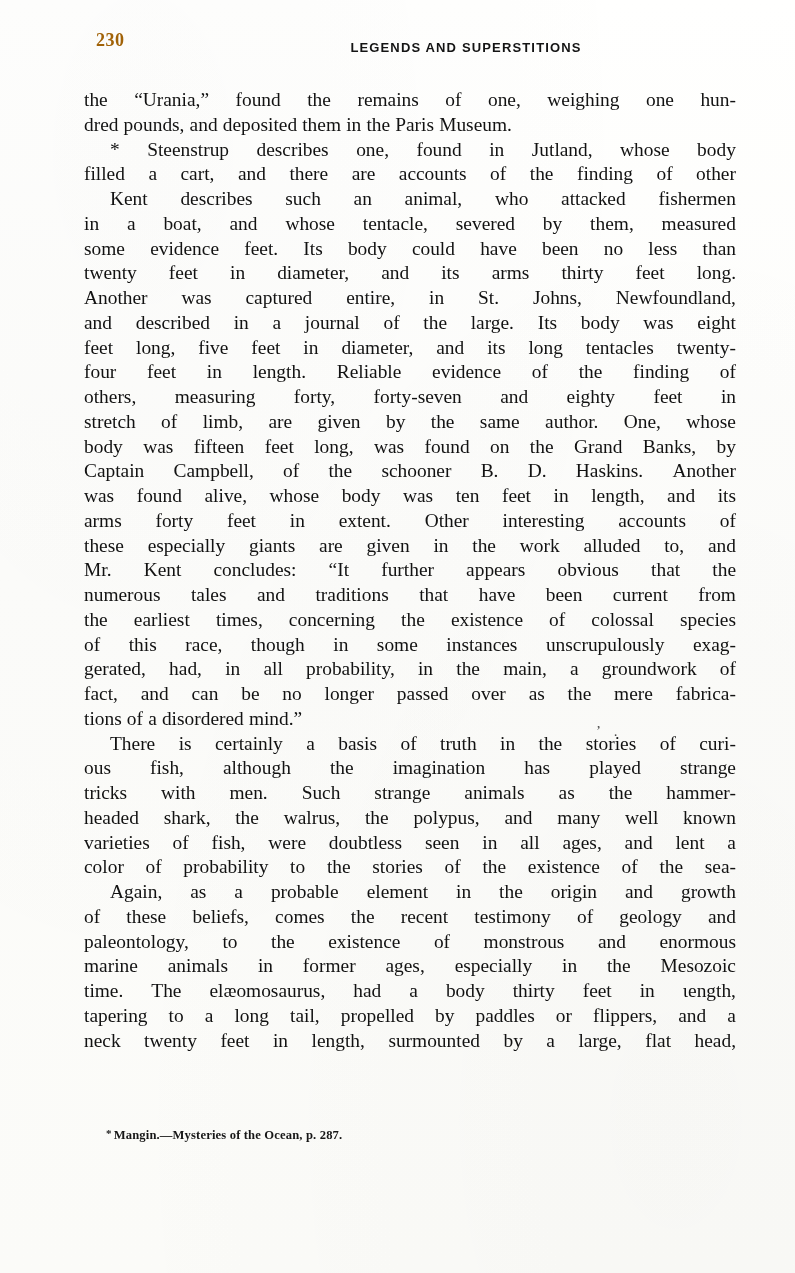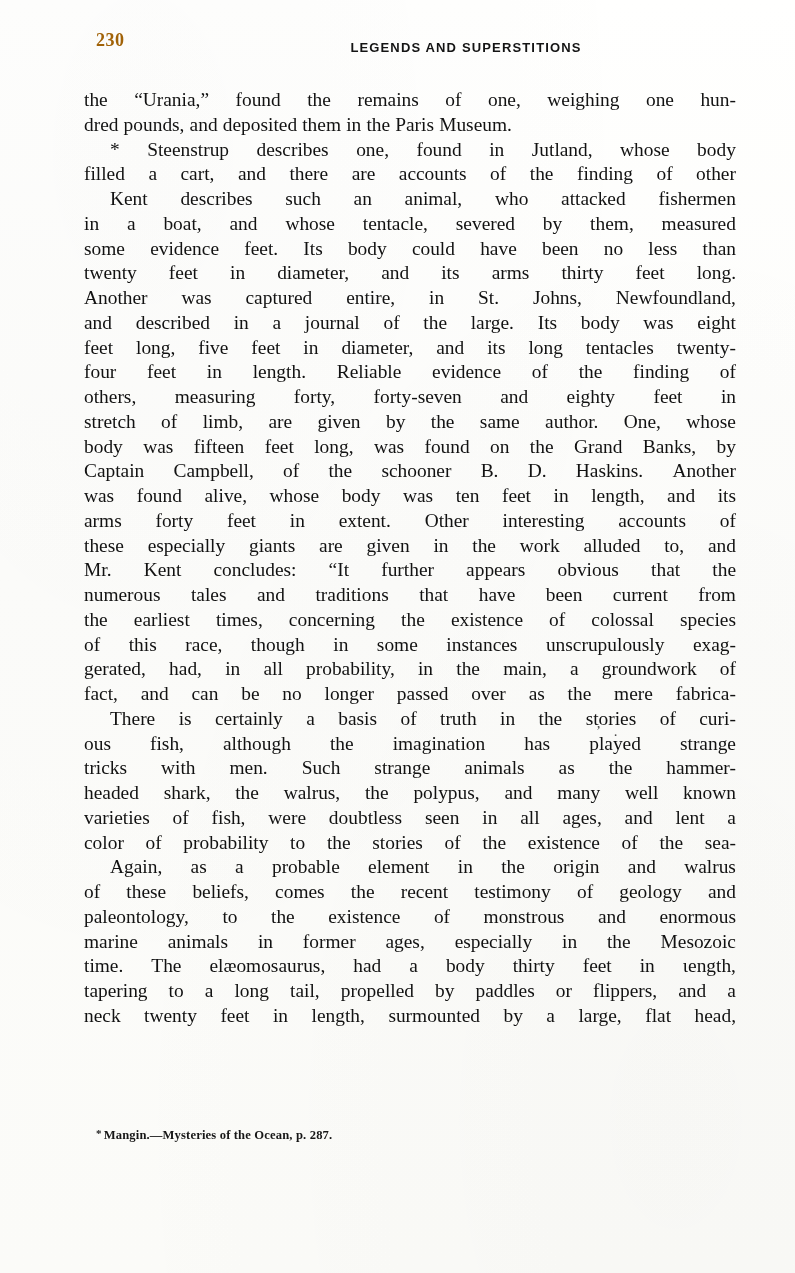"tions of a disordered mind.”" div.ln { html: none -> <div>tions of a disordered mind.”</div> }
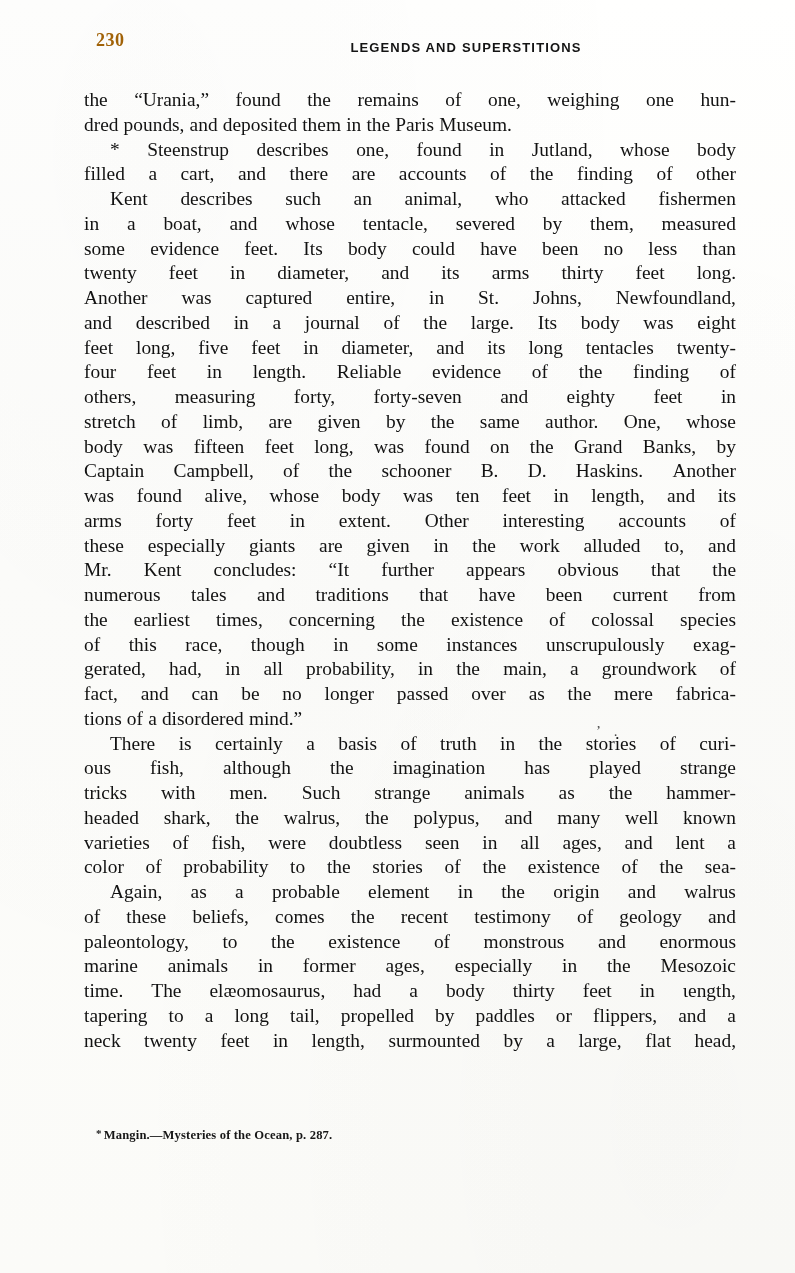"walrus" span { text: walrus -> growth }
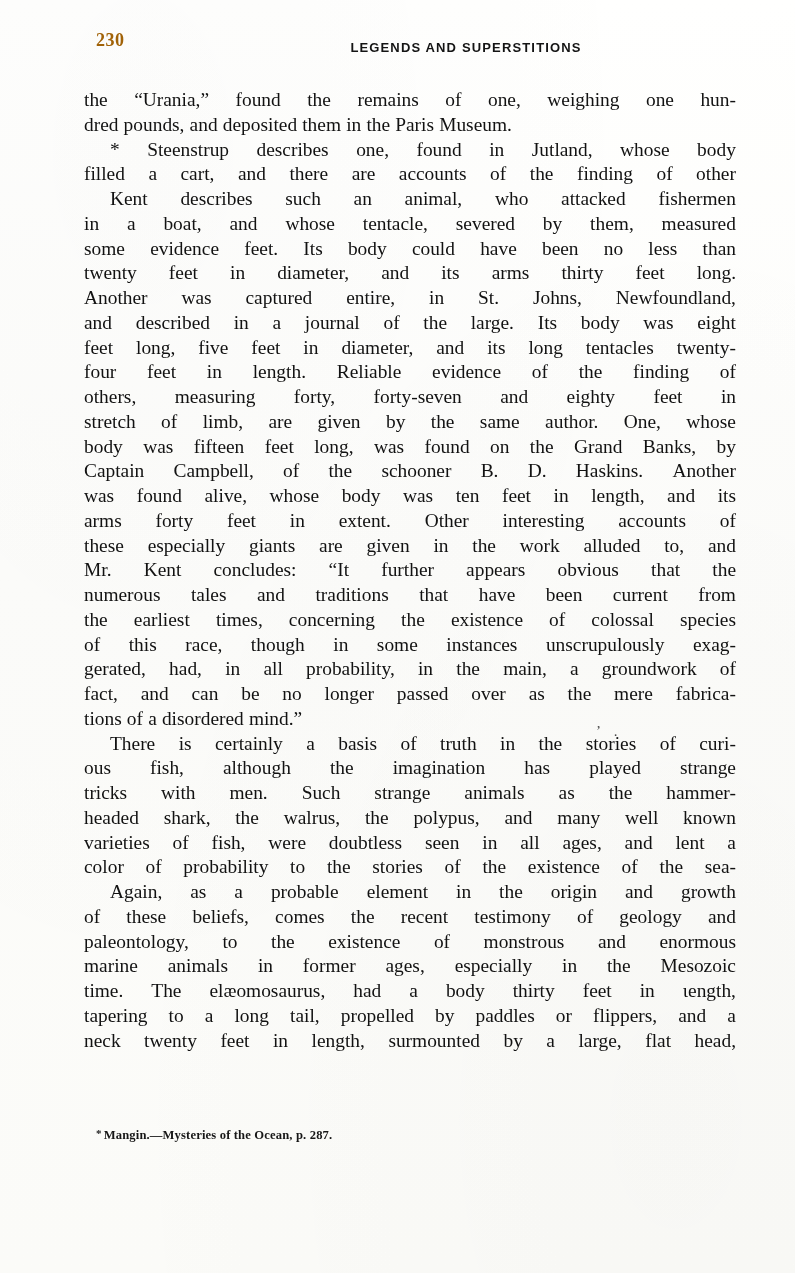"* Mangin.—Mysteries of the Ocean," .footnote { left: 96px -> 106px }
